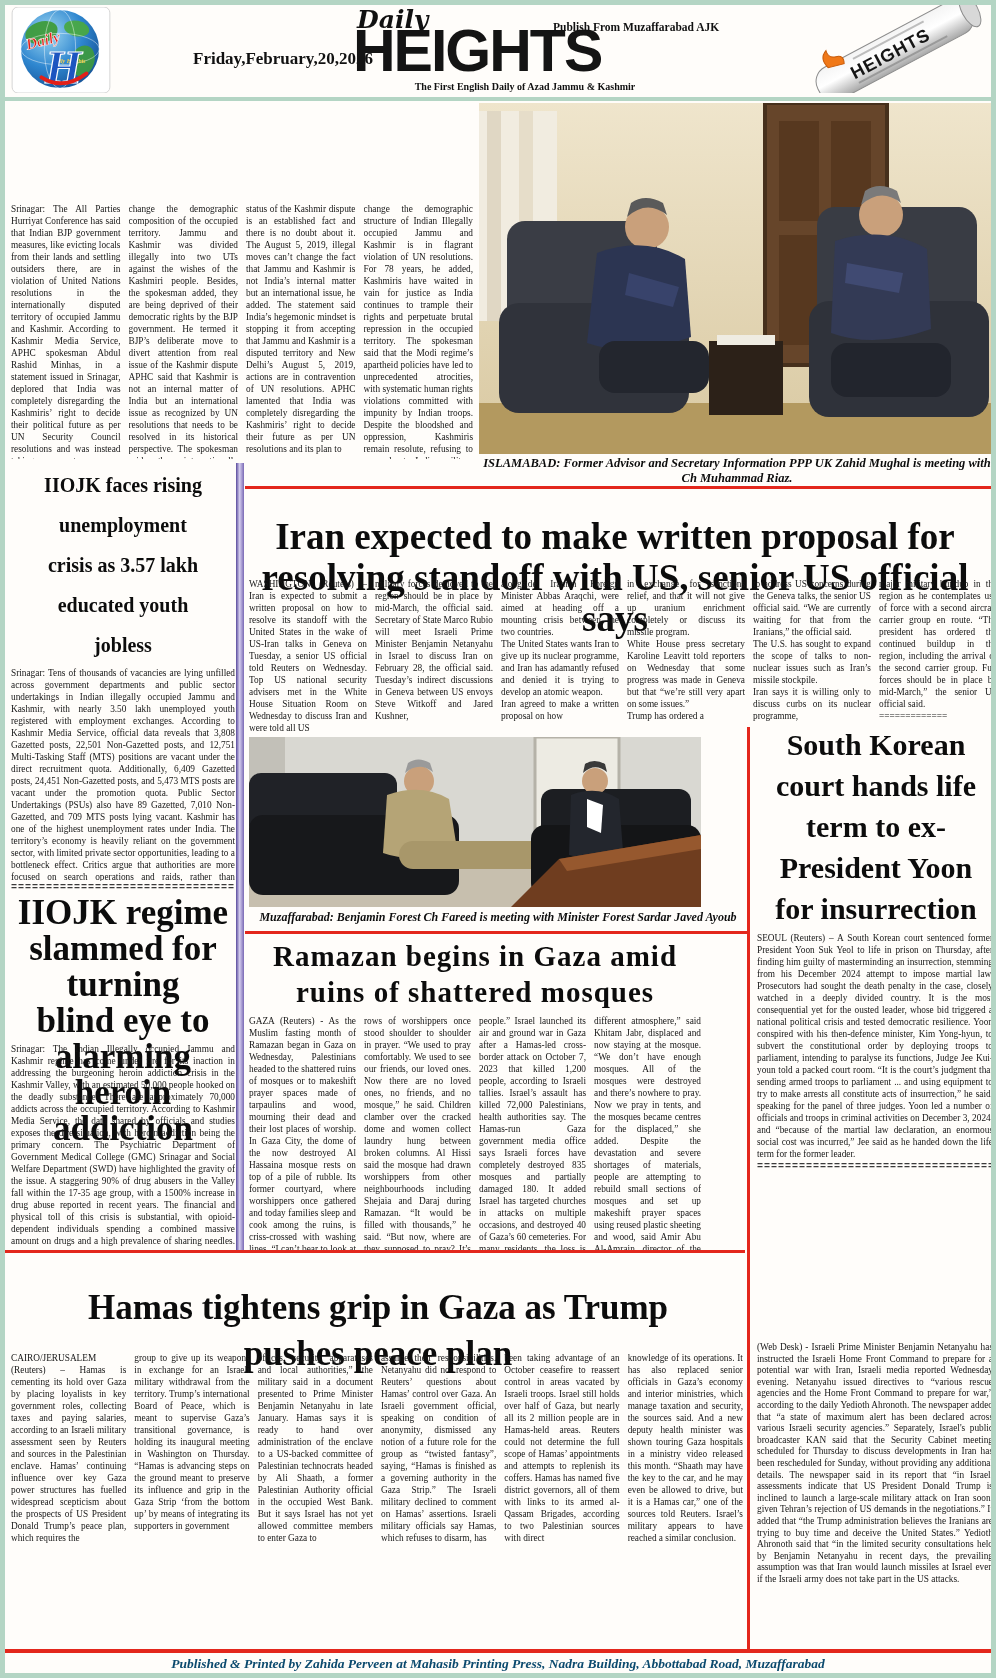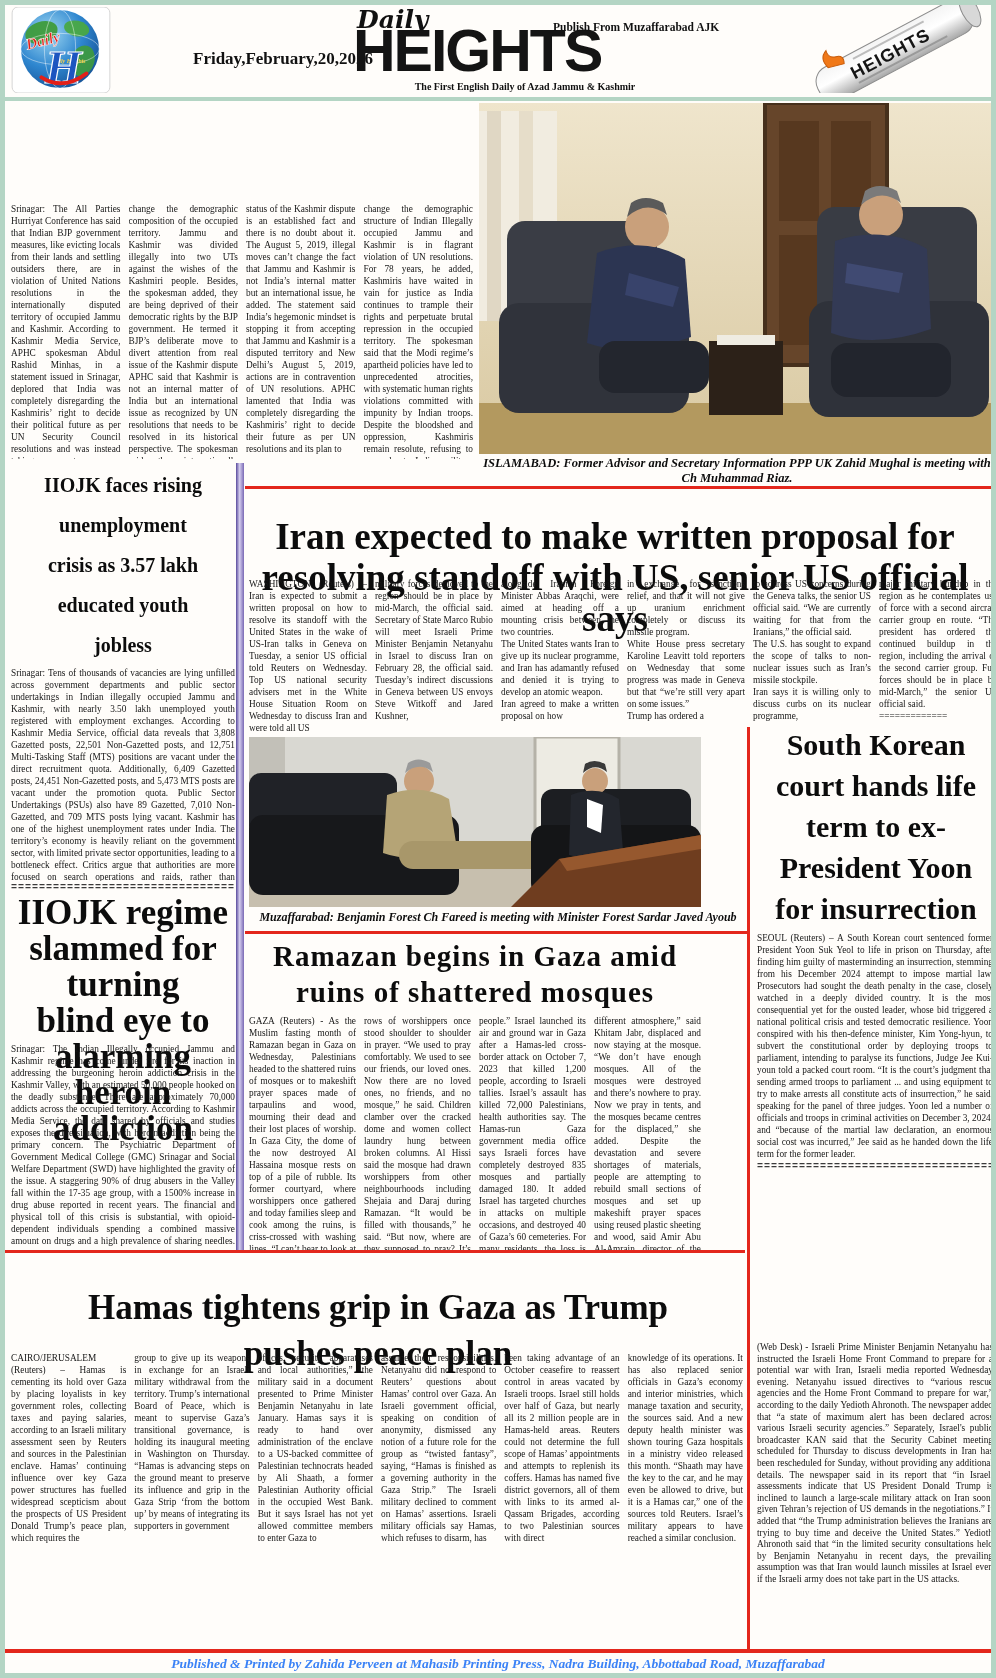"Published & Printed by Zahida" .footer { color: #3b82f6 -> #0c4a6e }
